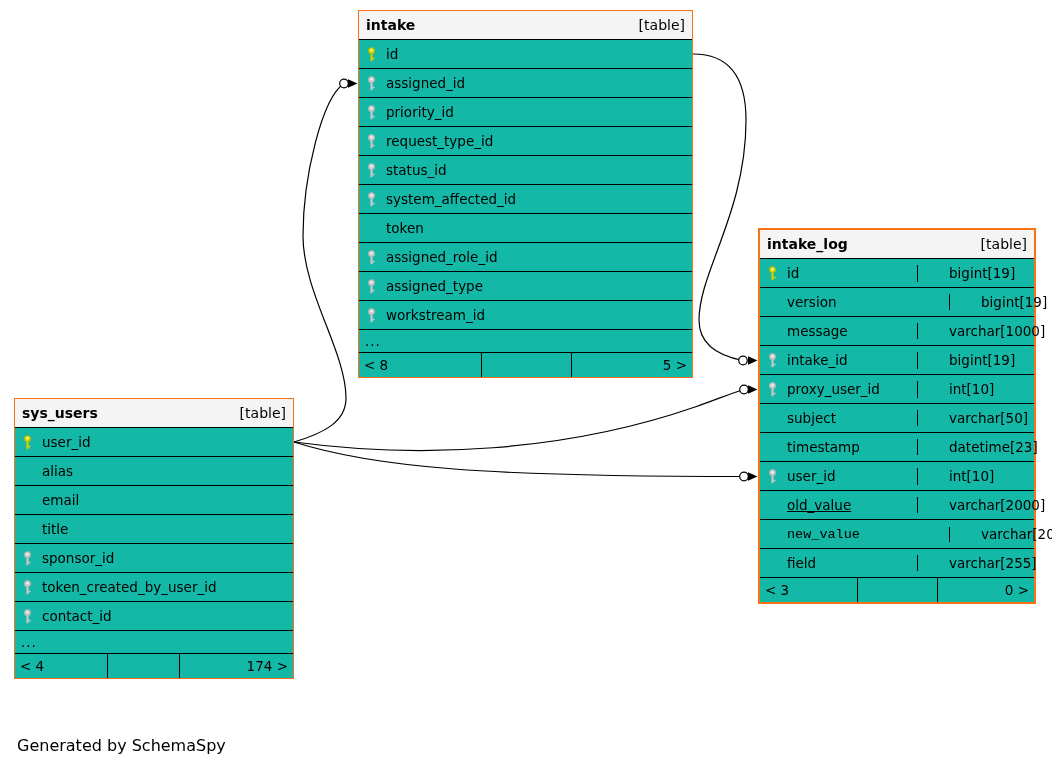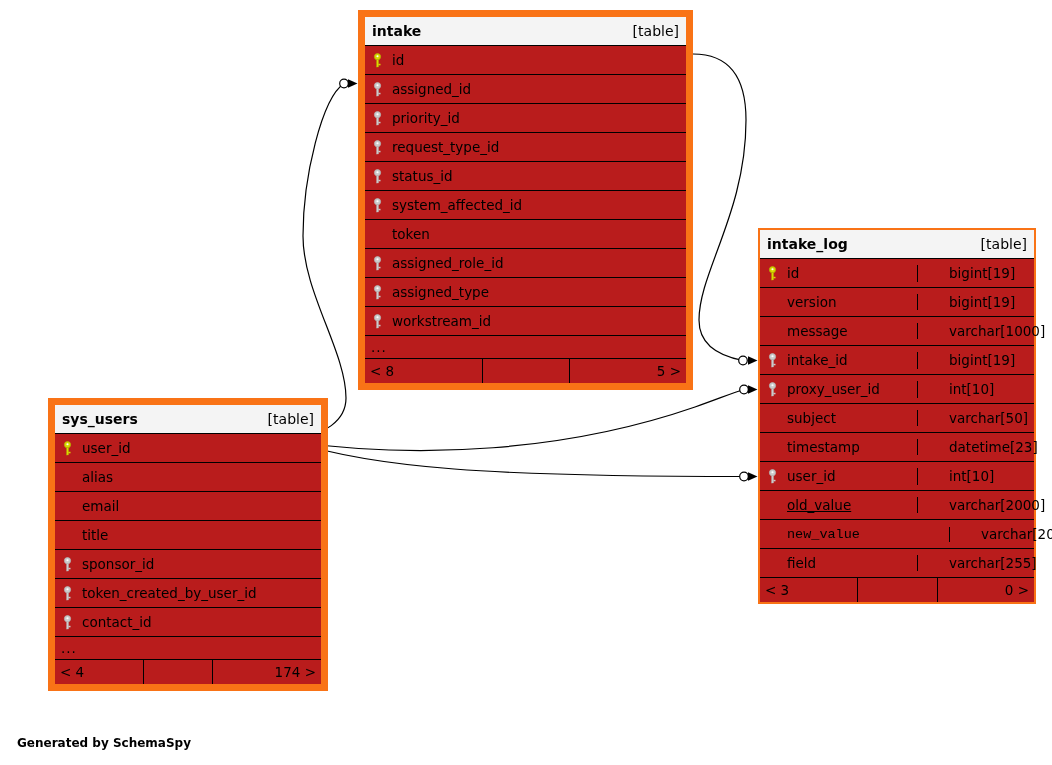"intake" .table-node { background: #b91c1c -> #14b8a6; border: 7px solid #f97316 -> 1px solid #f97316 }
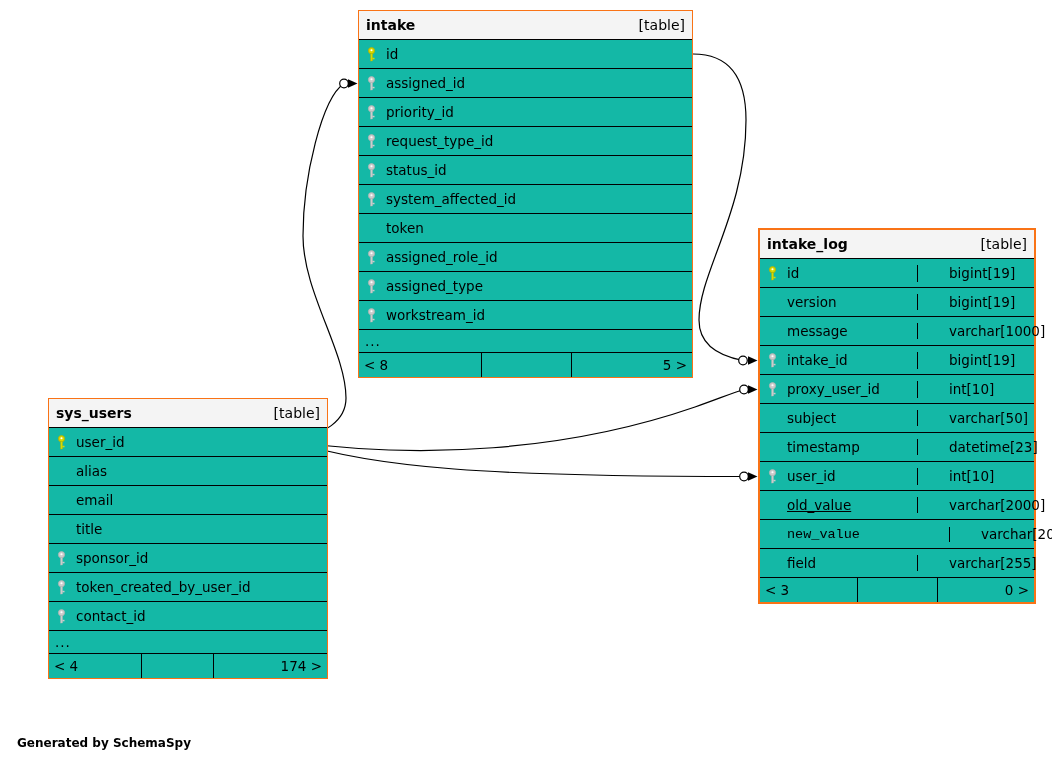"version" div.name-cell { width: 158px -> 190px }
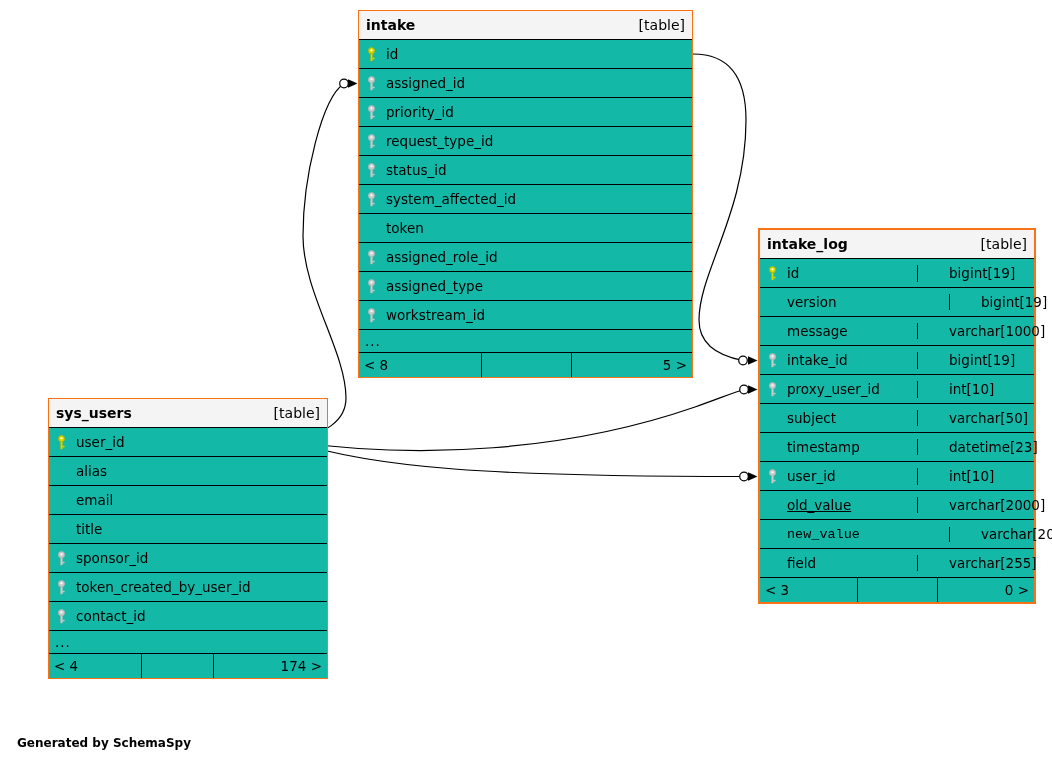"sys_users" div.table-node { margin-left: 34px -> none }
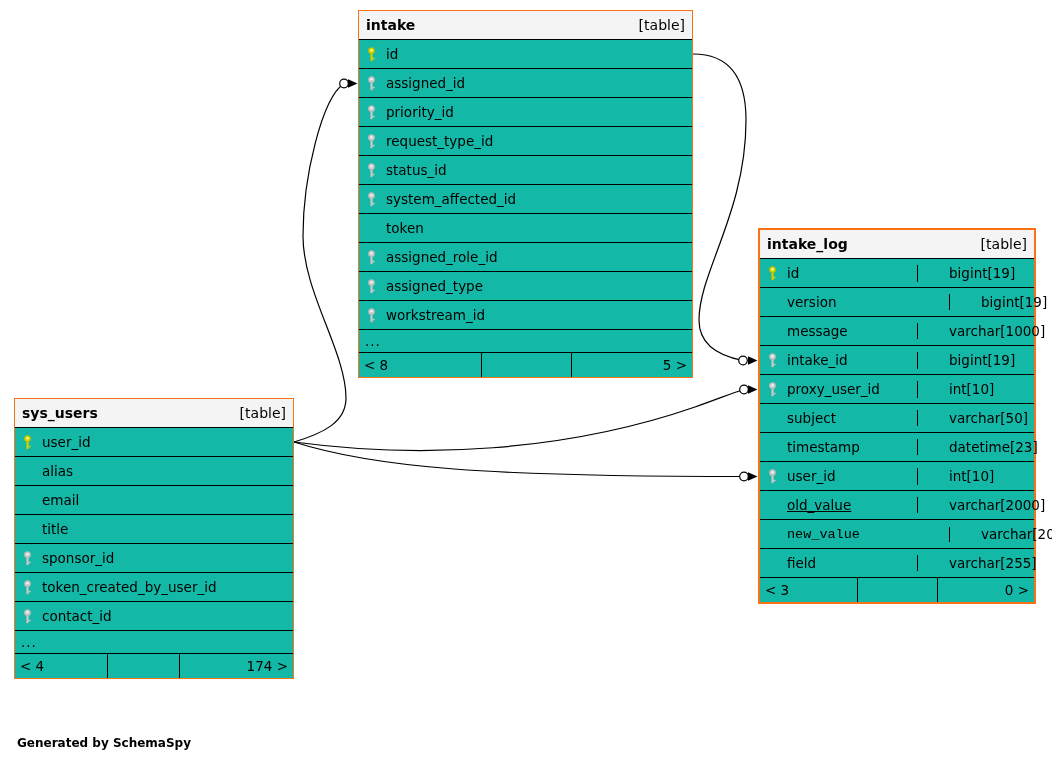"Generated by SchemaSpy" .note { font-size: 12px -> 16px; font-weight: bold -> none }
